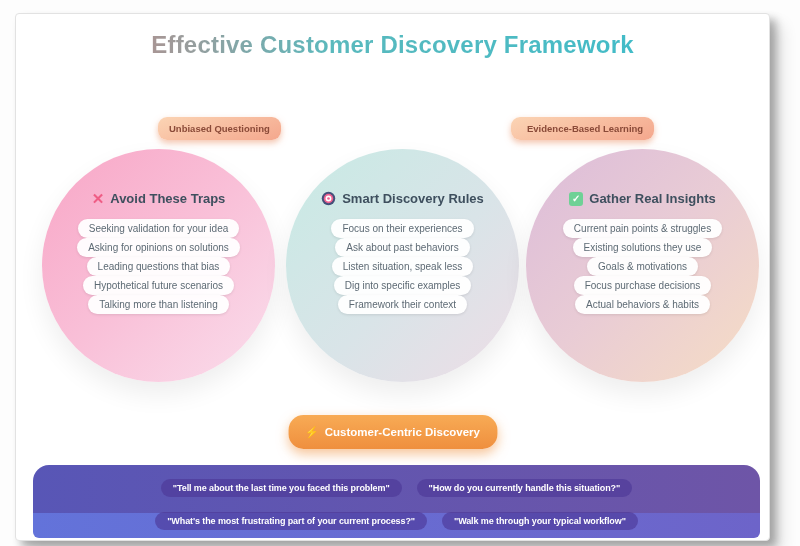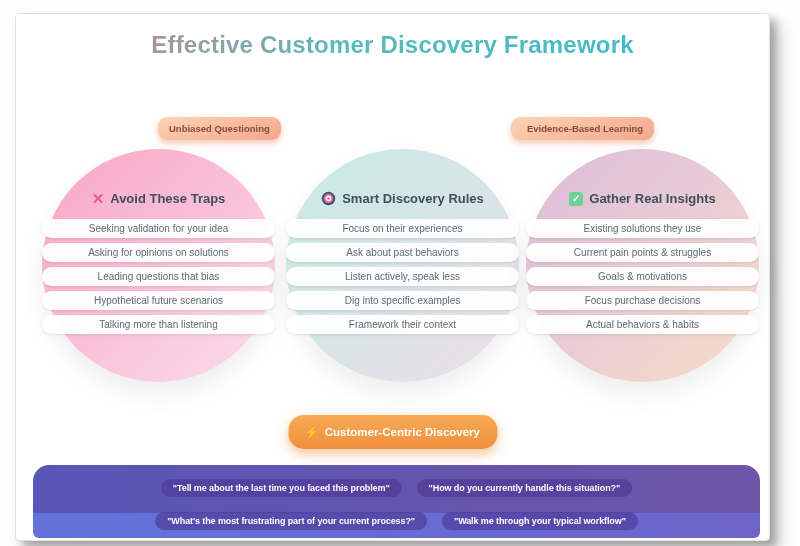"Seeking validation for your idea" .pill-list { align-items: none -> center; gap: 5px -> none }
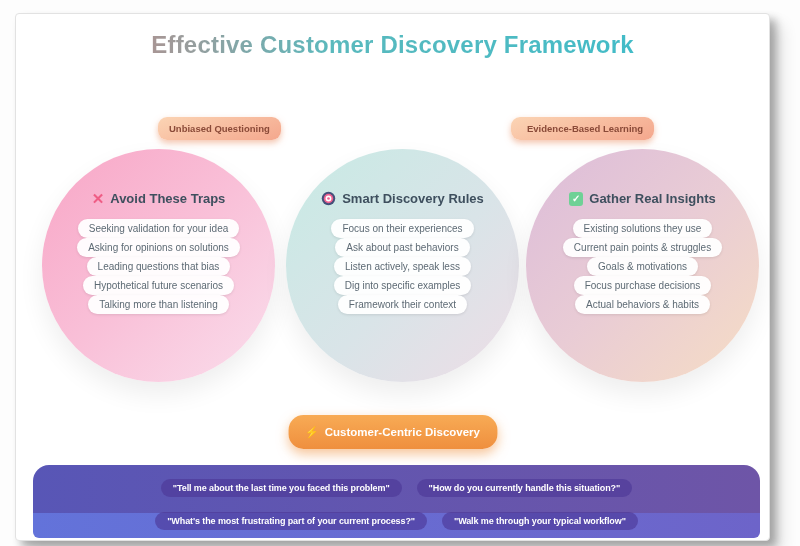"Existing solutions they use" div.pill { order: before "Current pain points & struggles" -> after "Current pain points & struggles" }
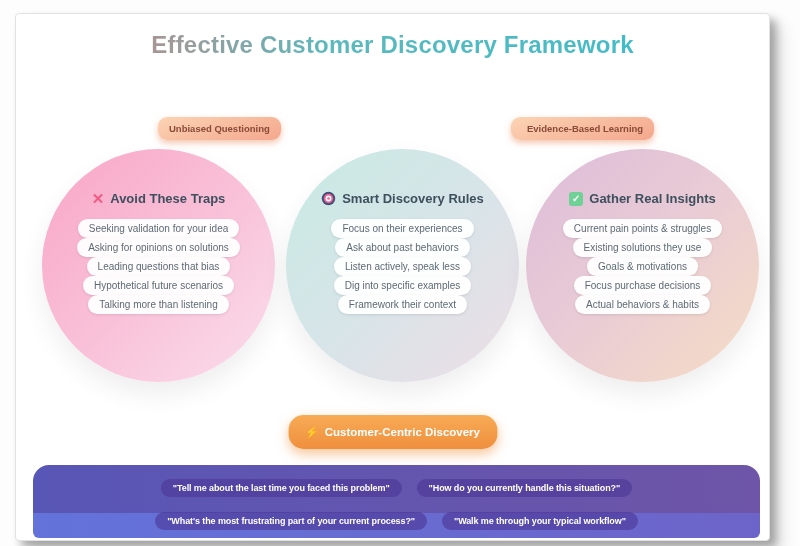"Listen actively, speak less" div.pill { text: actively -> situation }
